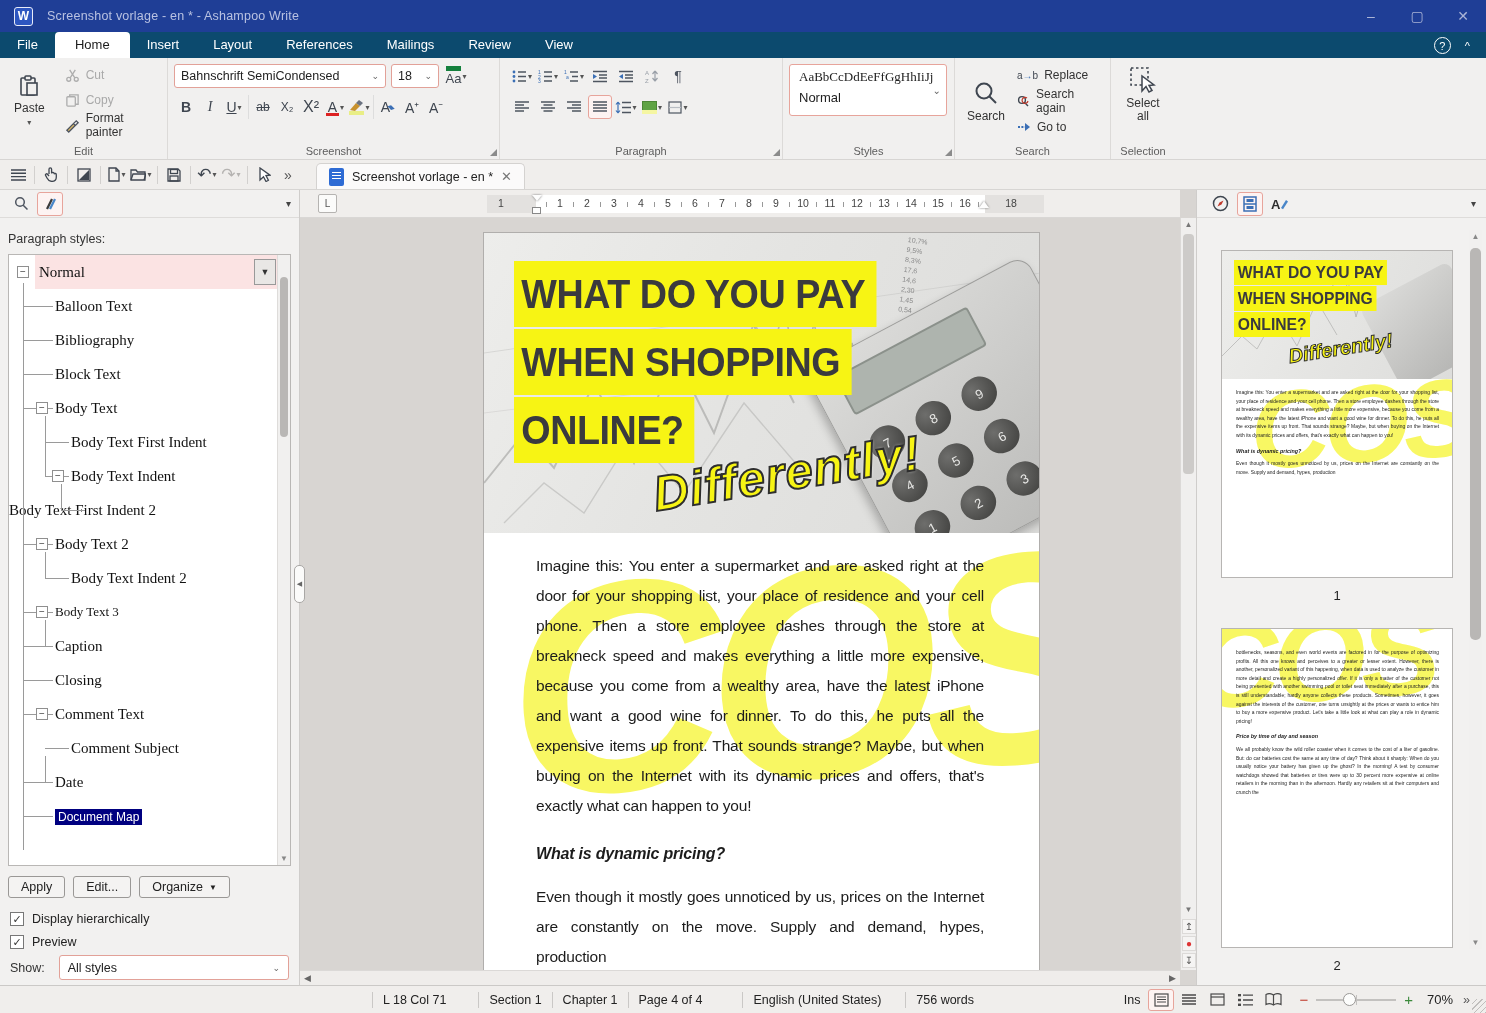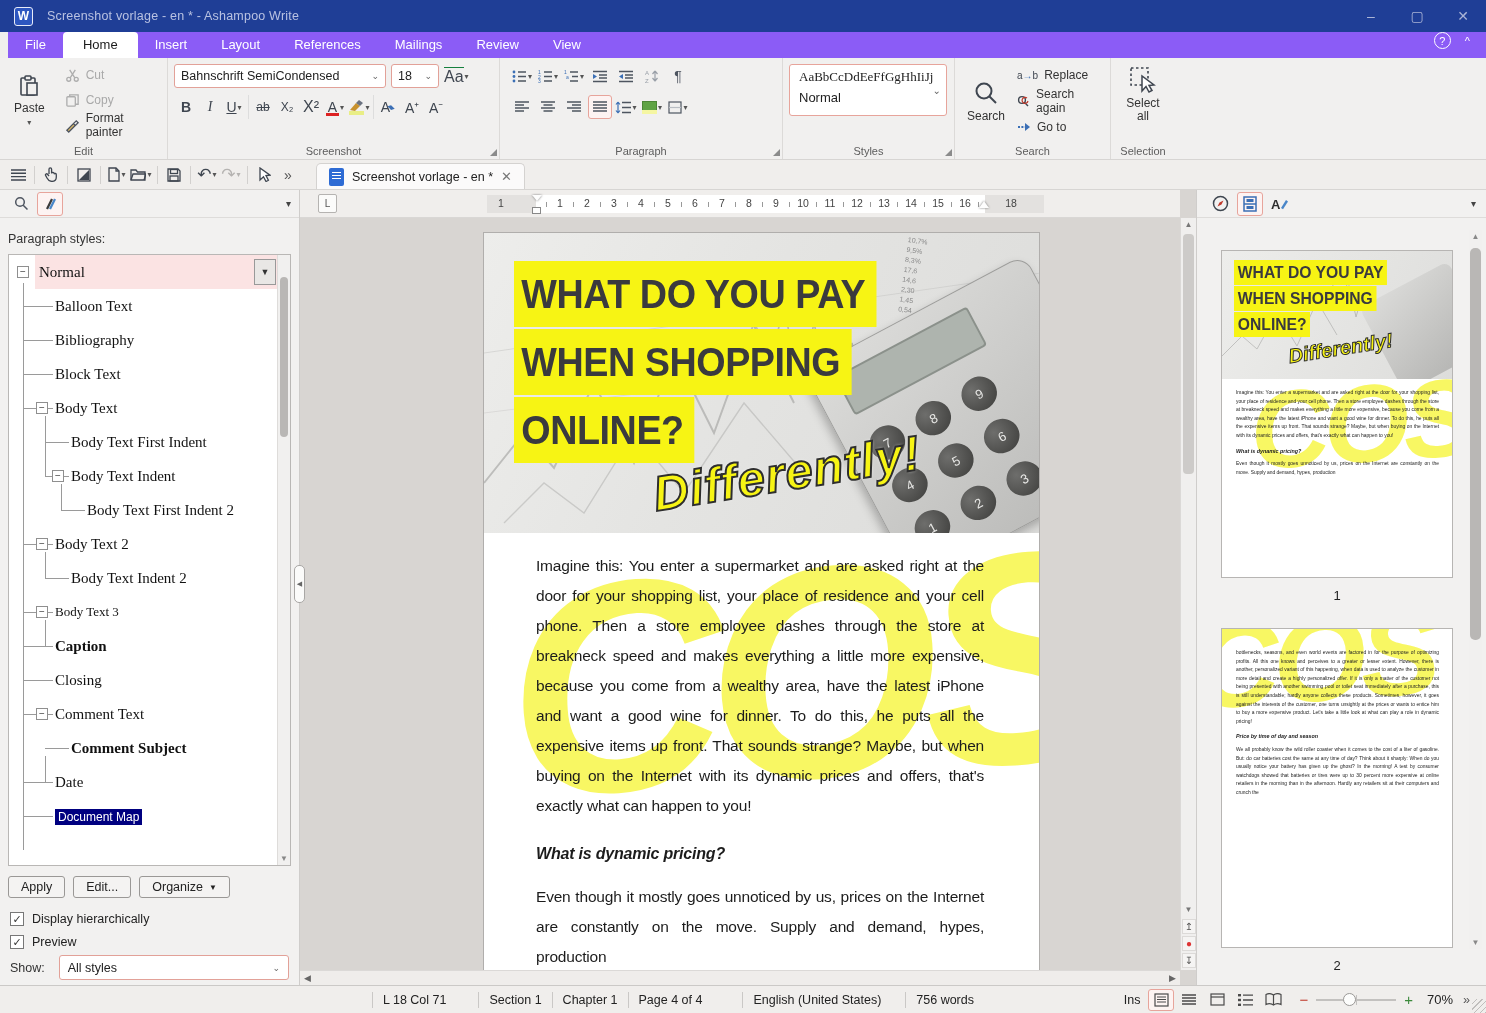"File" .menubar { align-items: flex-start -> flex-end; background: #8b5cf6 -> #0c4a6e; left: 8px -> 0 }
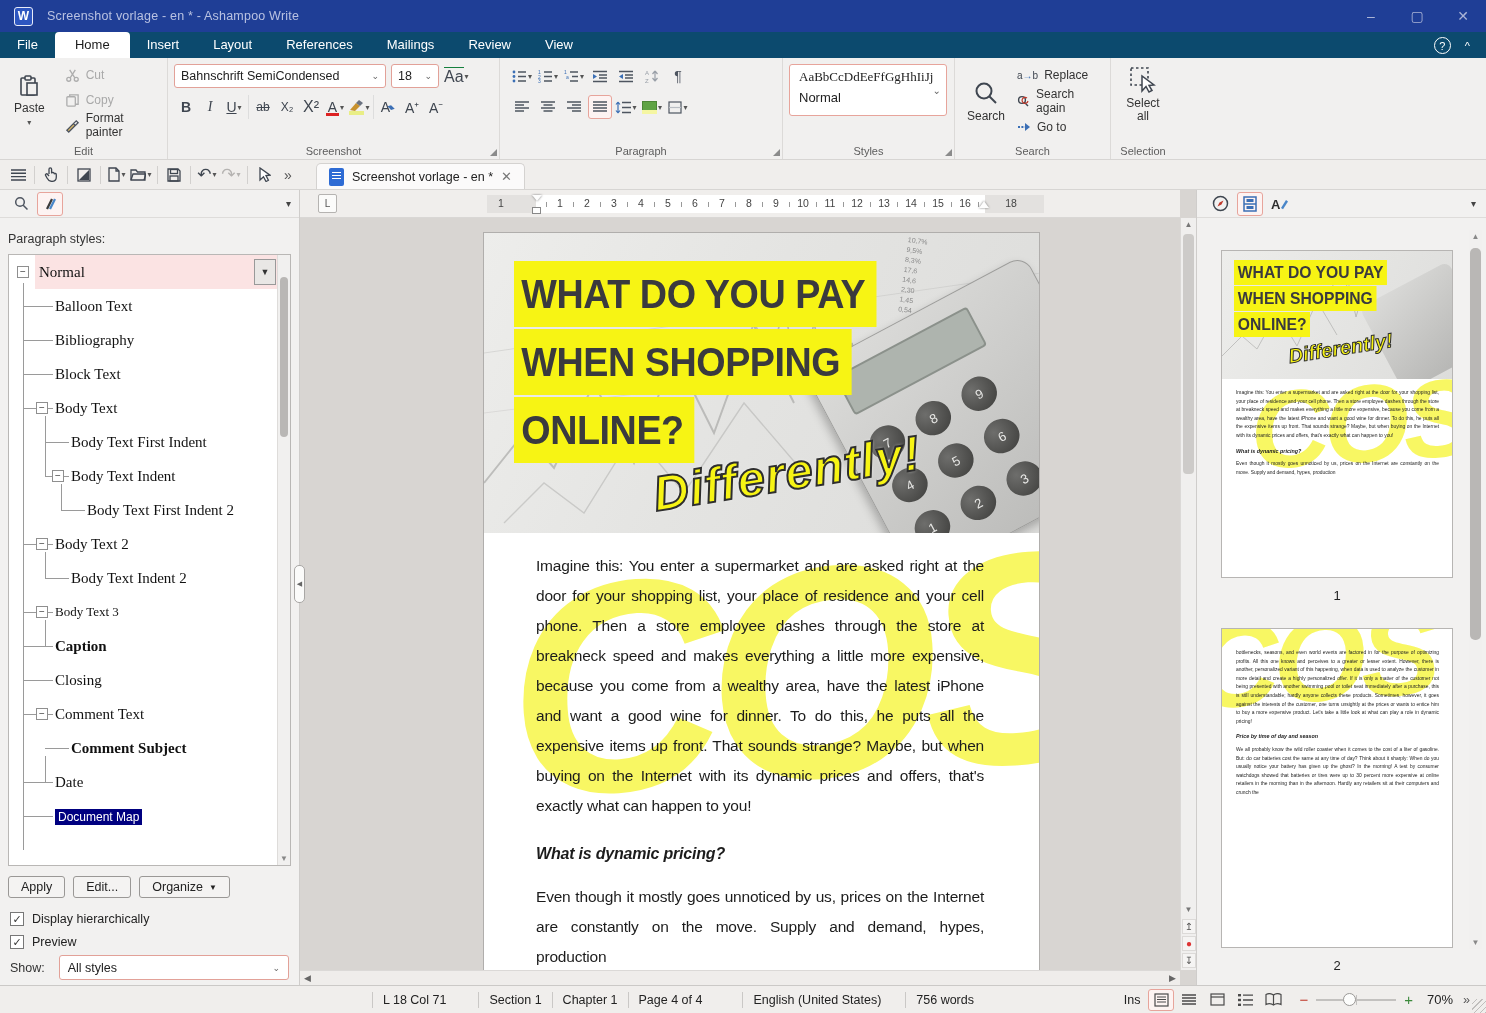"Aa" span { border-top: 1px solid #15803d -> 5px solid #15803d; font-size: 16px -> 13px }
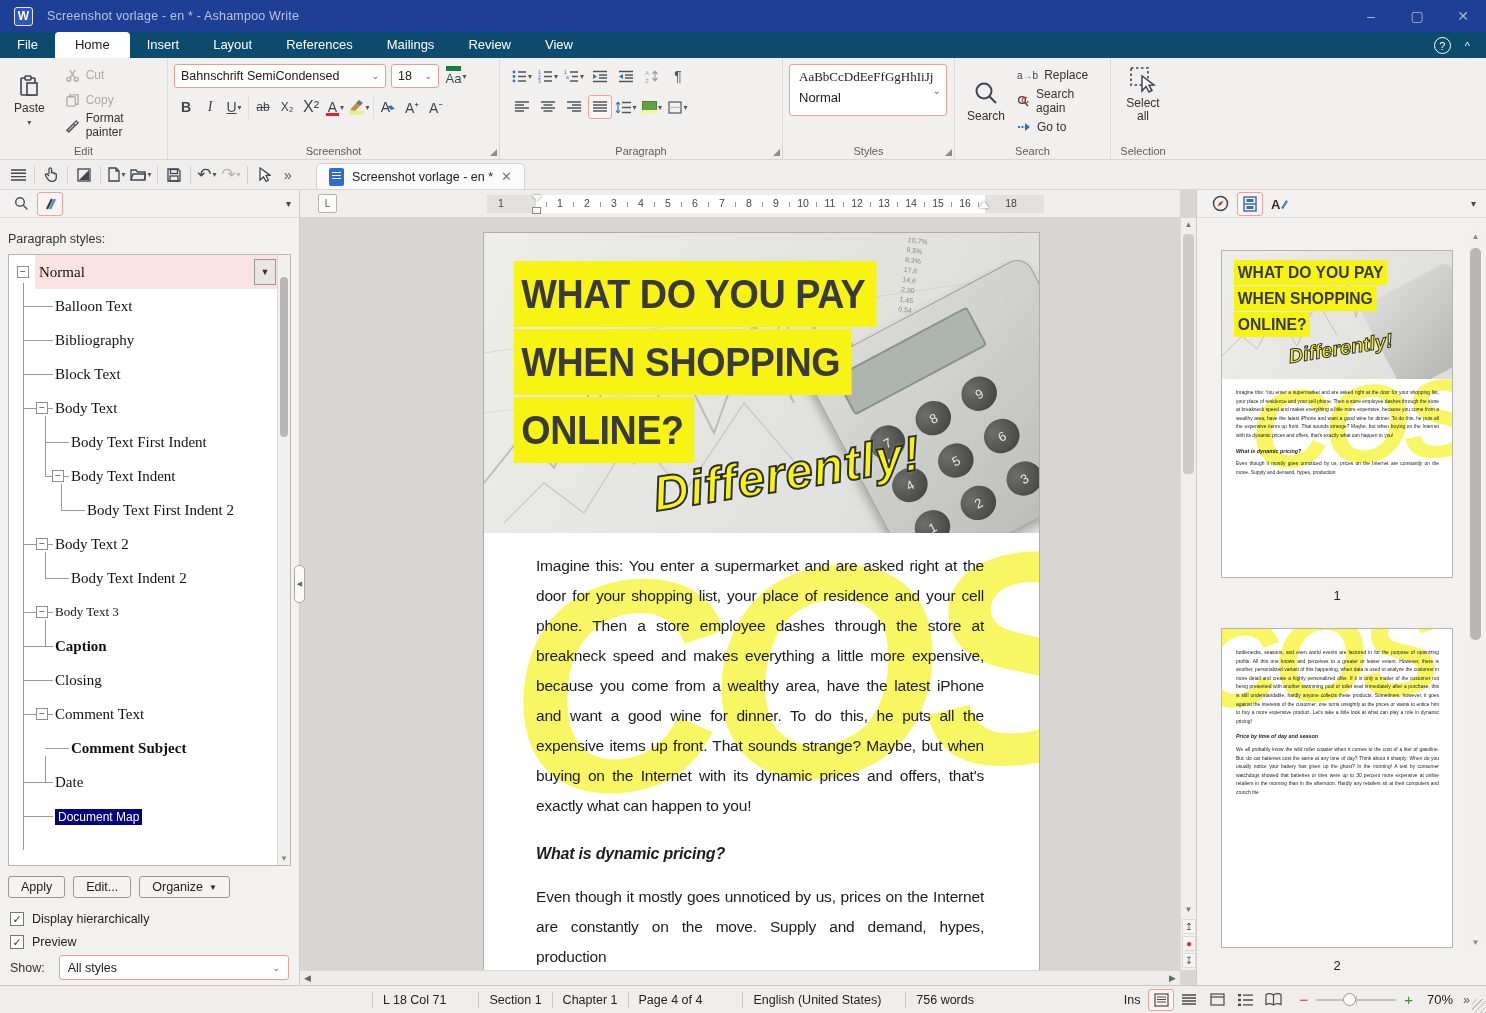"Body Text First Indent 2" .trow.lv3 .lbl { padding-left: 78px -> none }
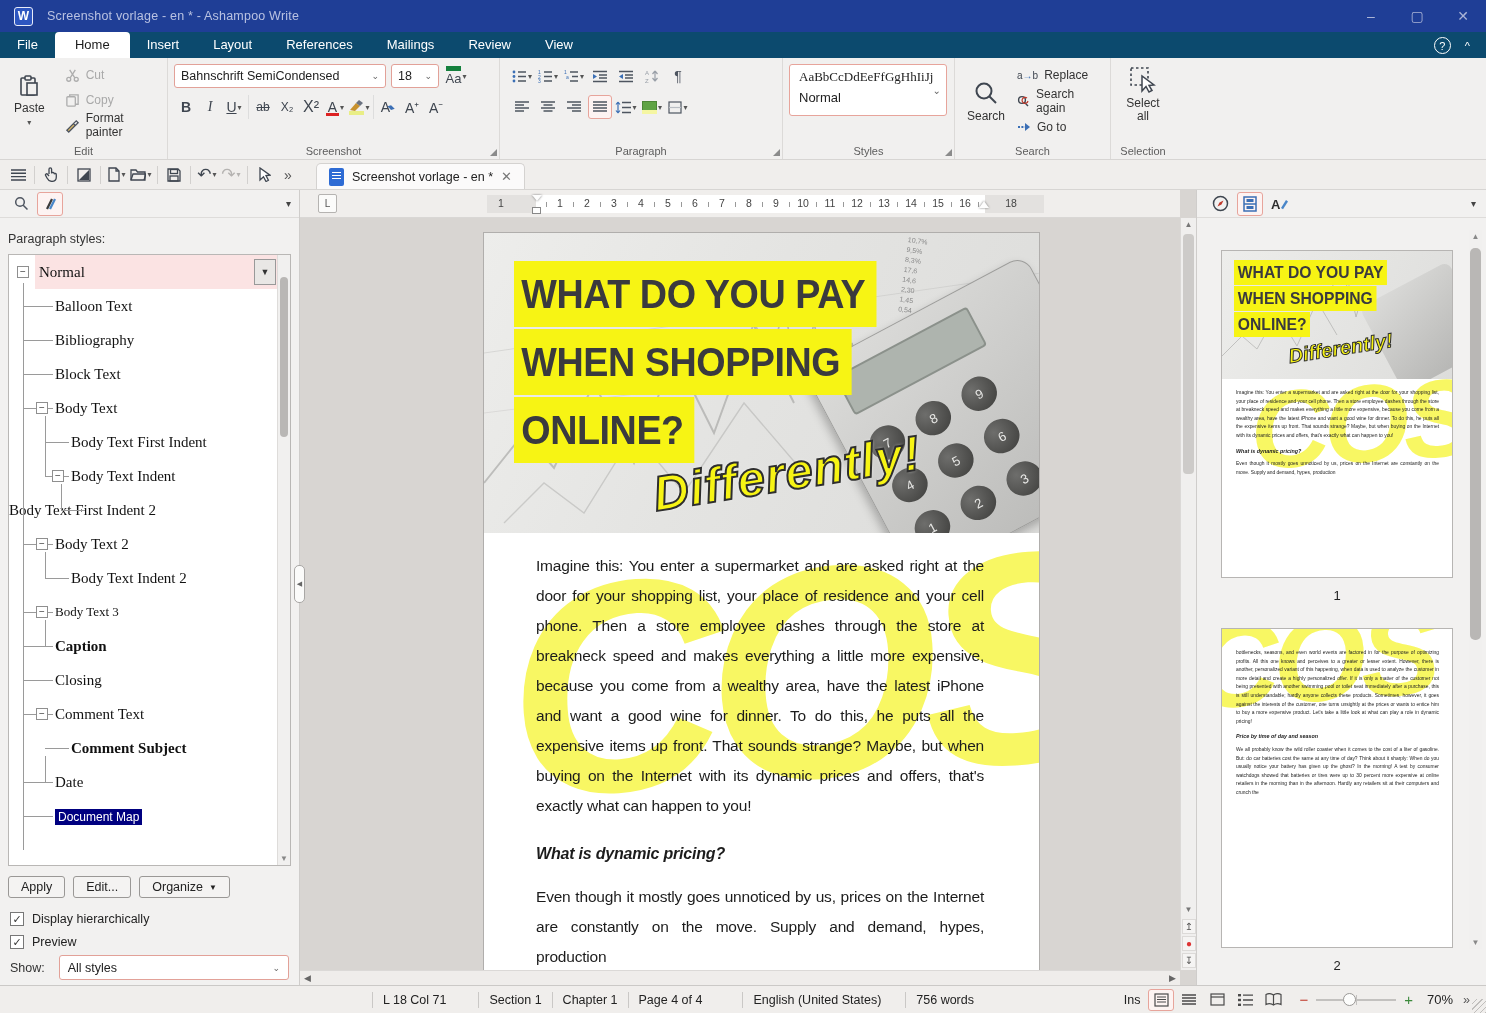"Caption" .trow.bold .lbl { font-weight: bold -> normal }
